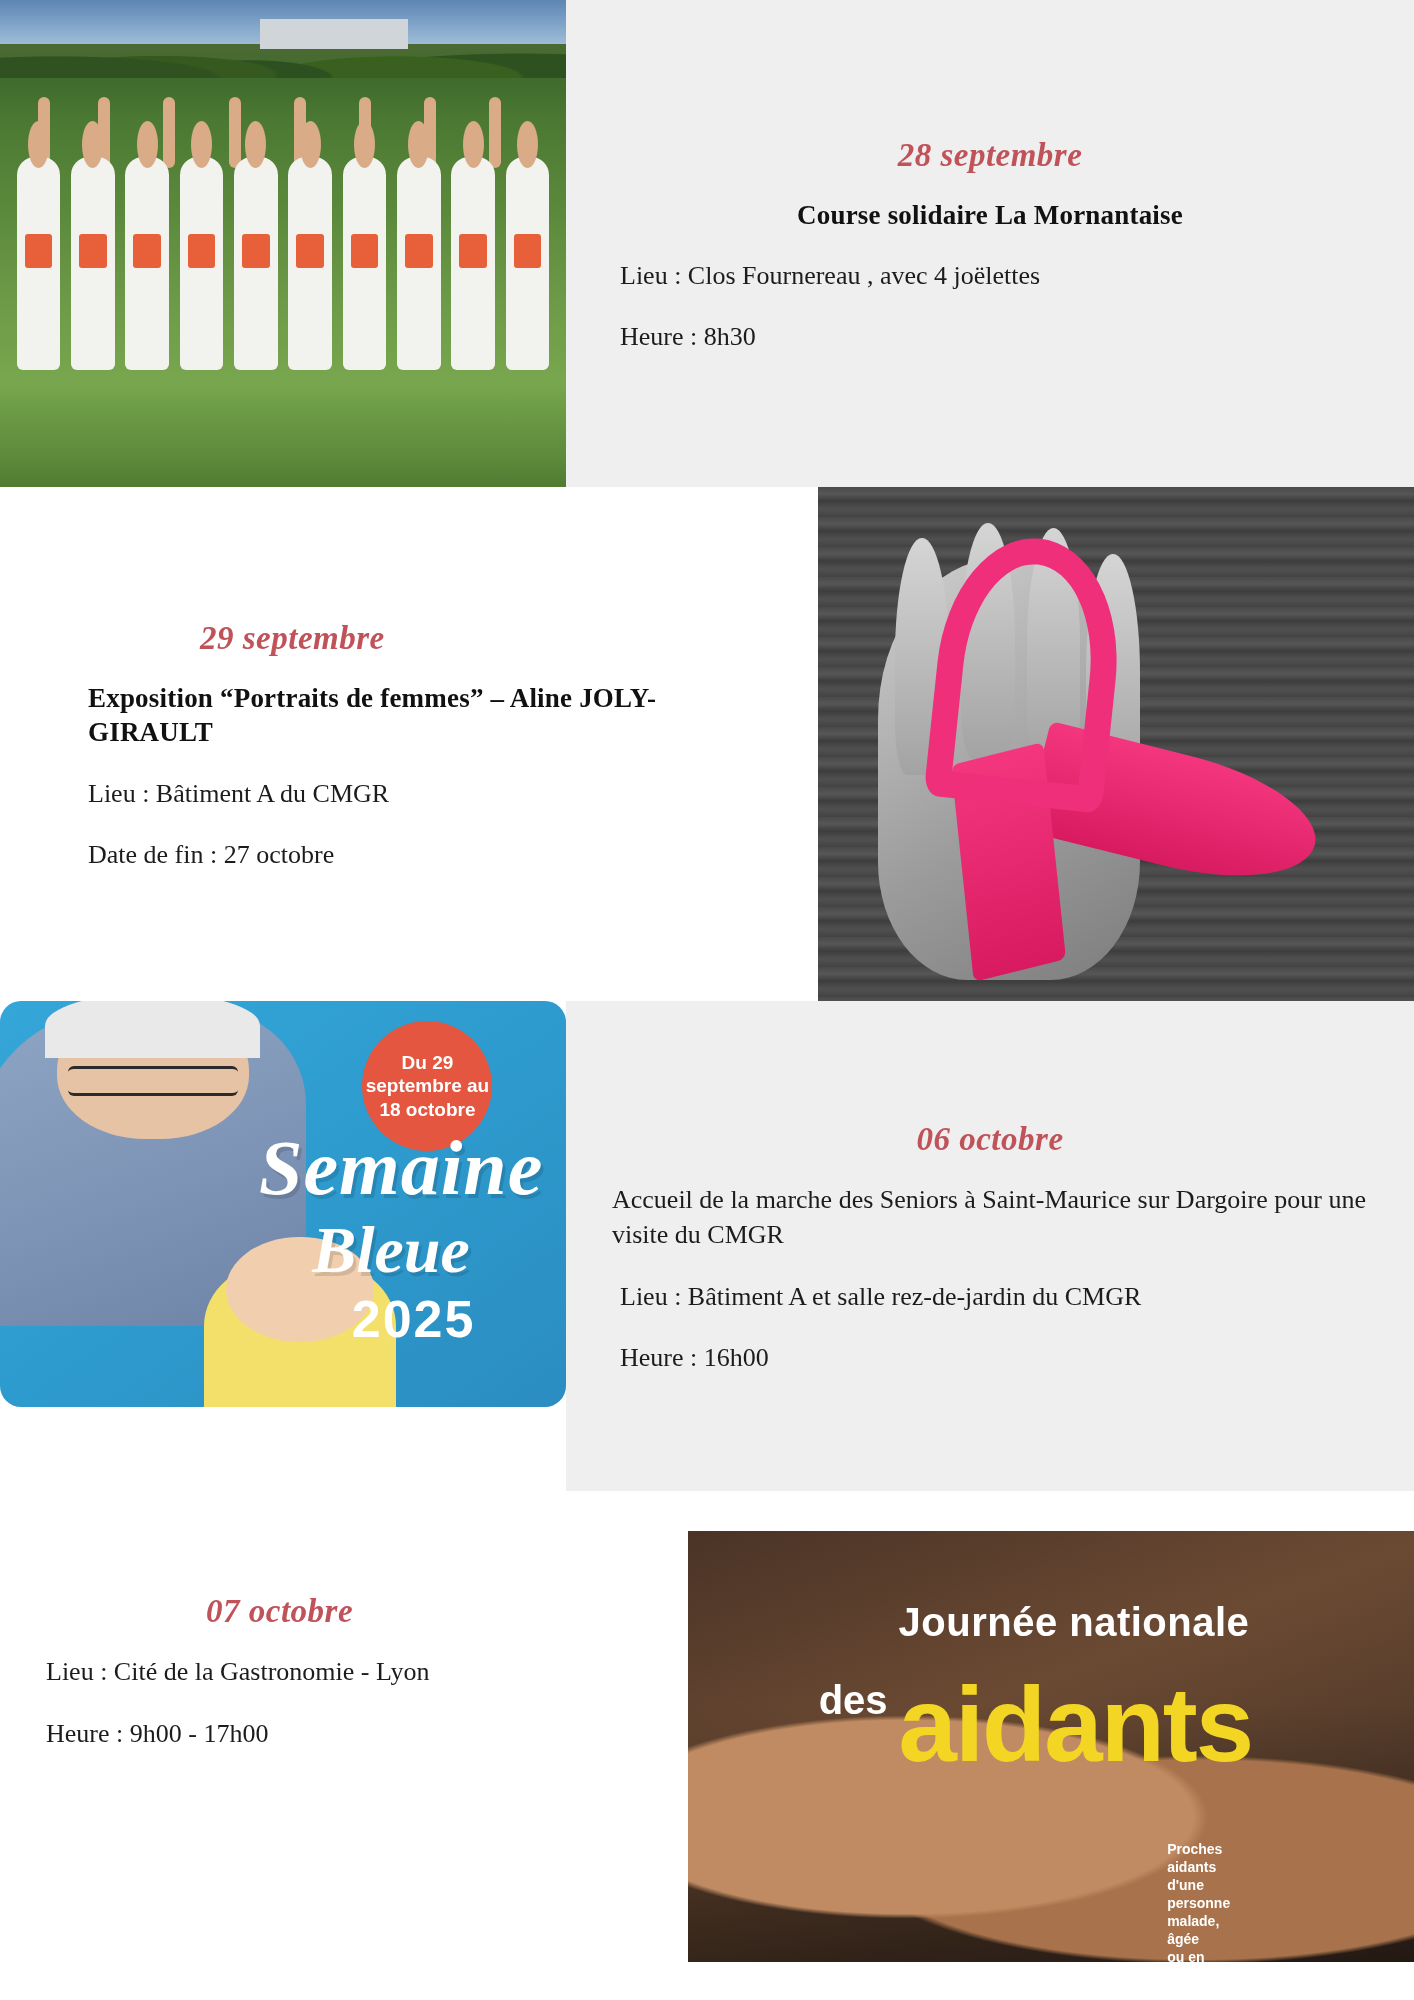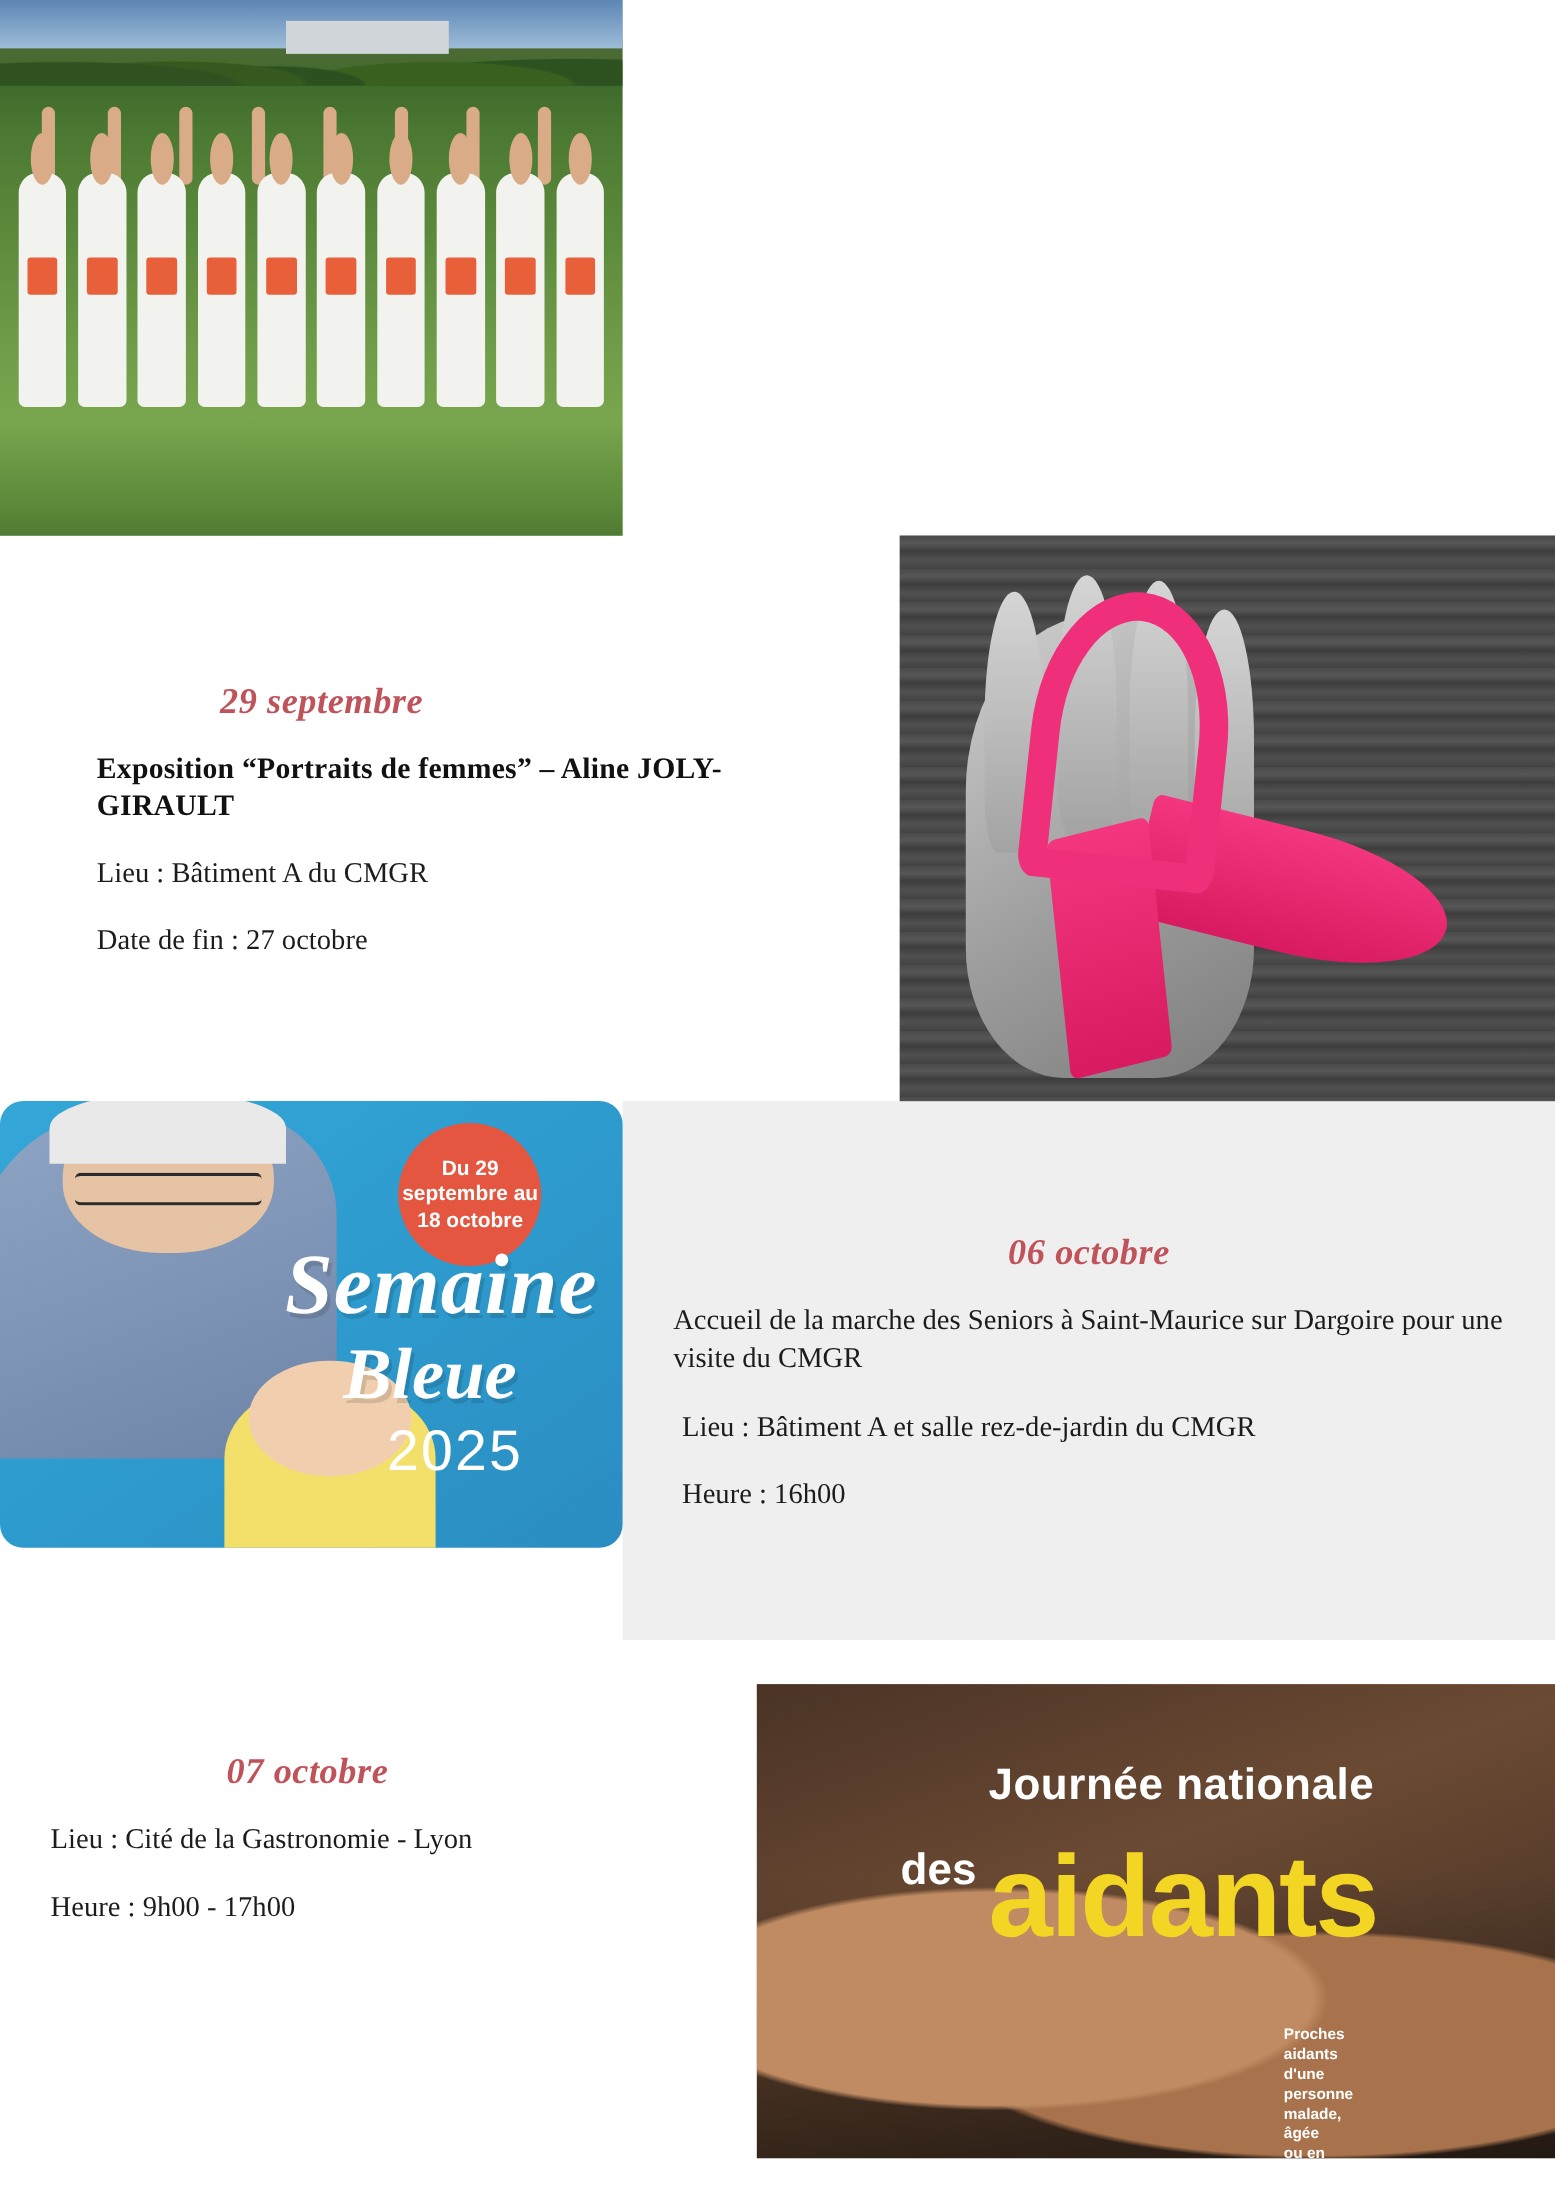"28 septembre" div.panel-text { html: none -> <div> <div>28 septembre</div> <div>Course solidaire La Mornantaise</div> <p>Lieu : Clos Fournereau , avec 4 joëlettes</p> <p>Heure : 8h30</p> </div> }
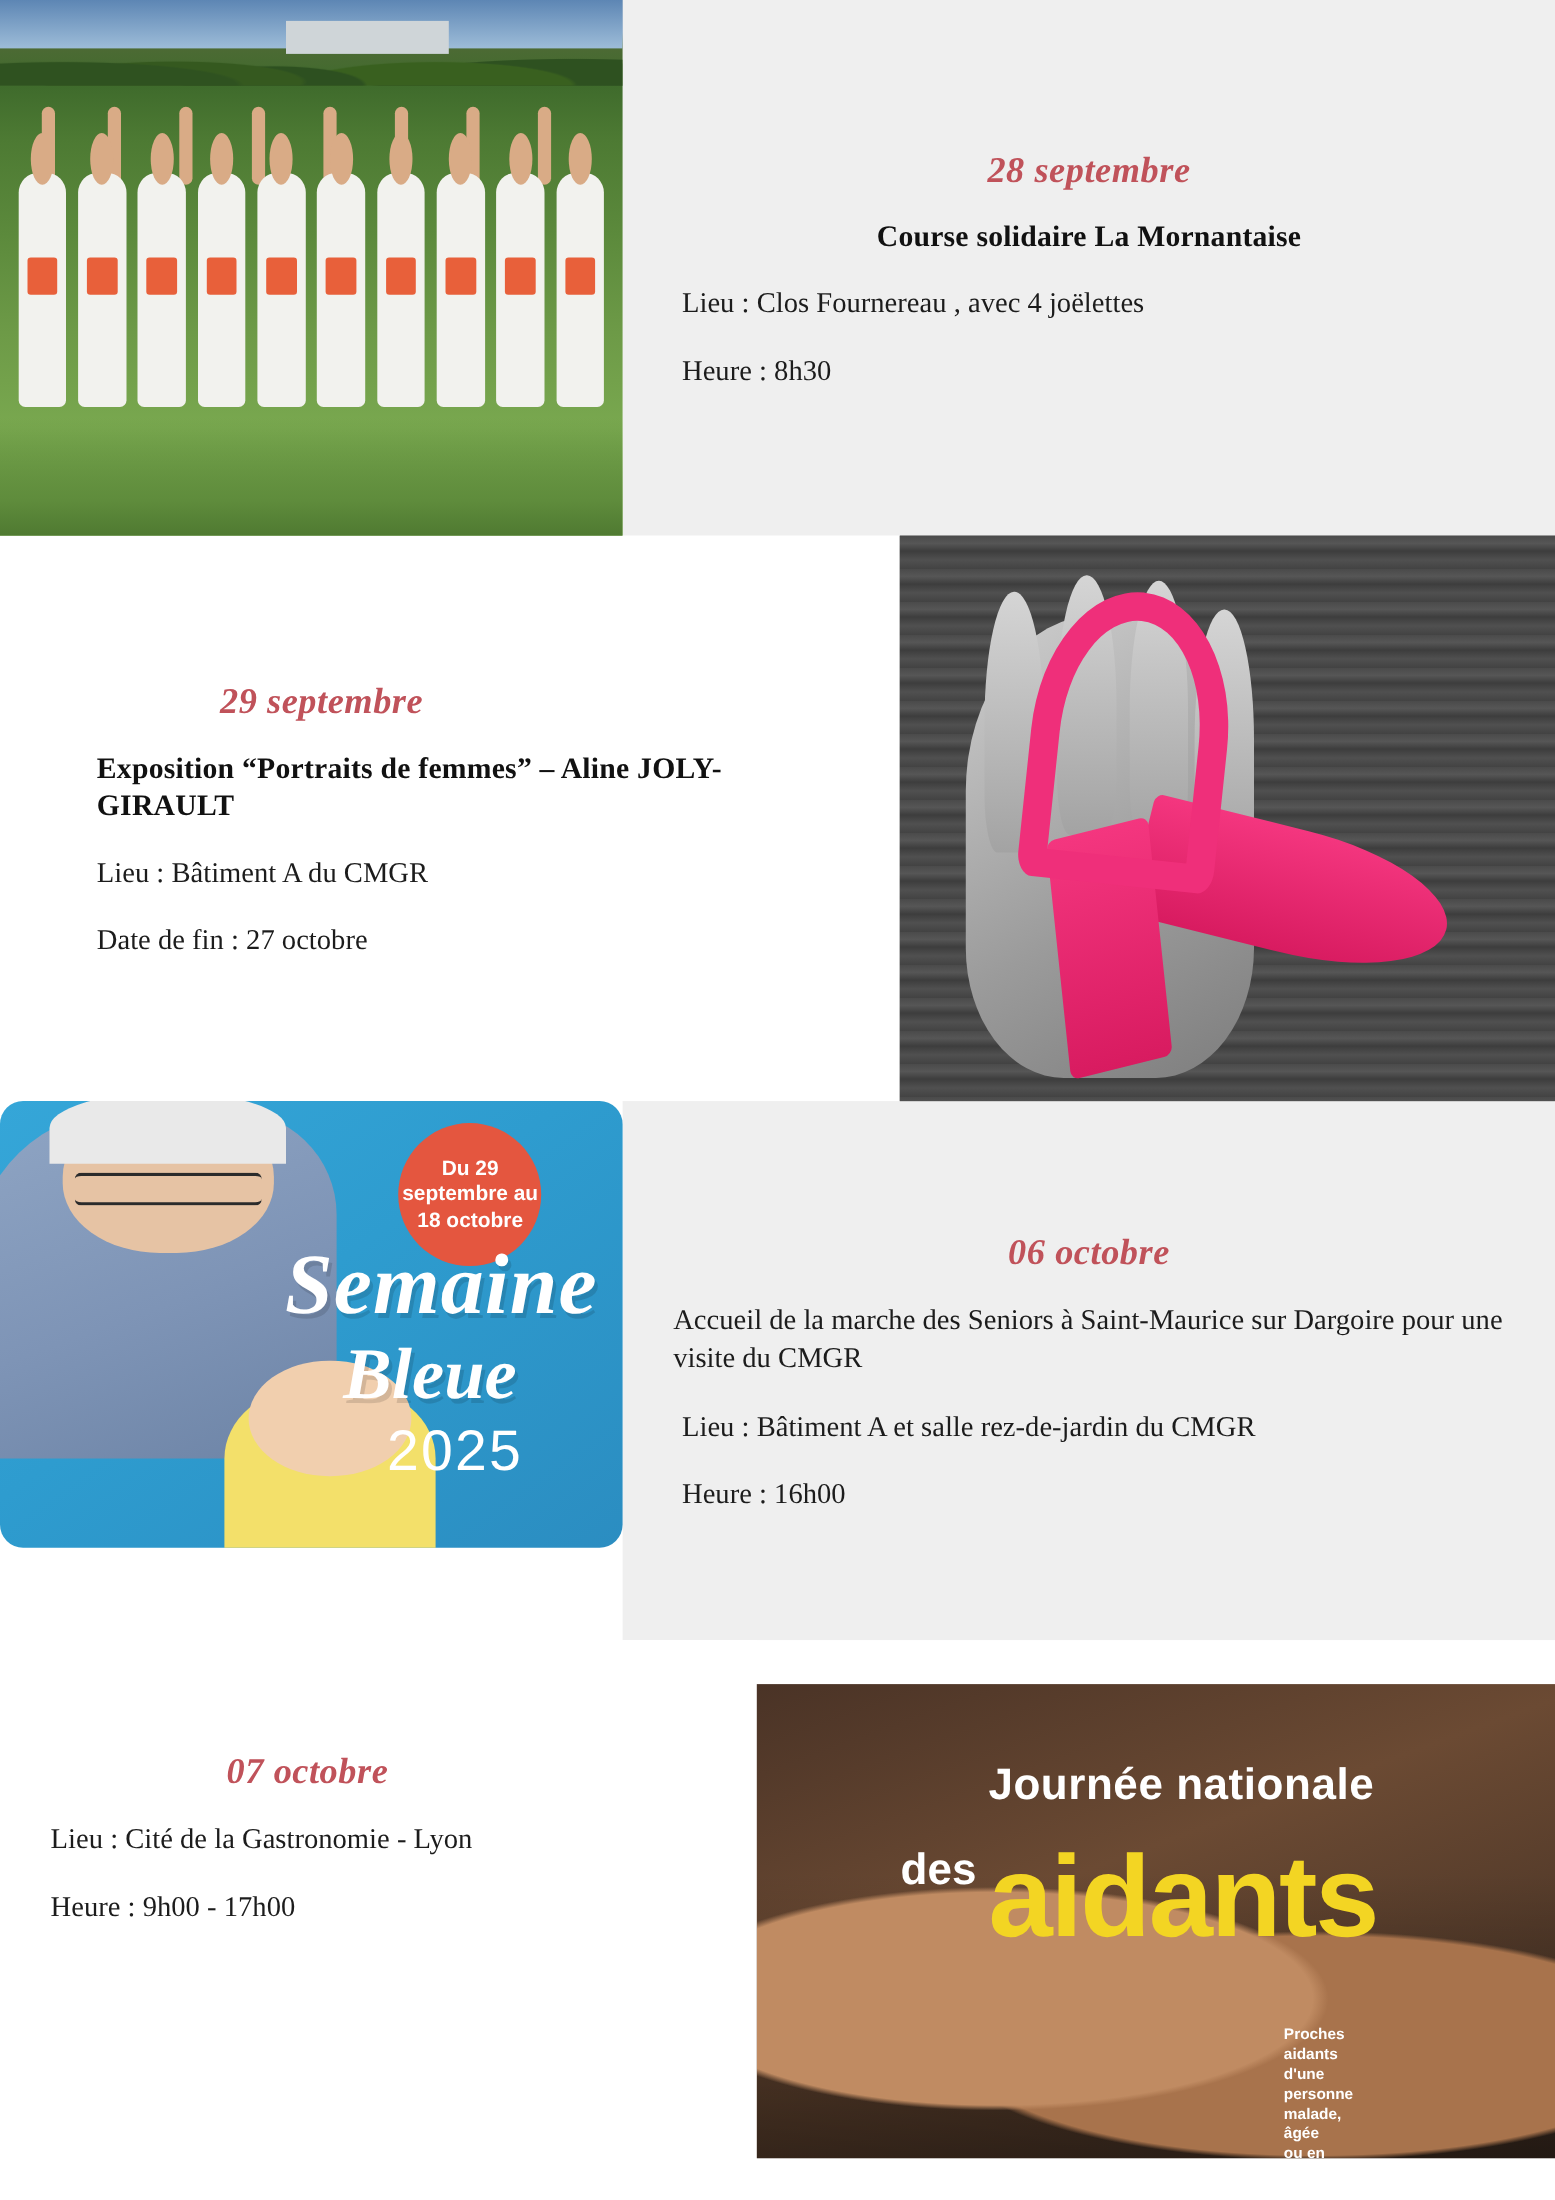"2025" .photo-semaine .sem-year { font-weight: normal -> bold }
